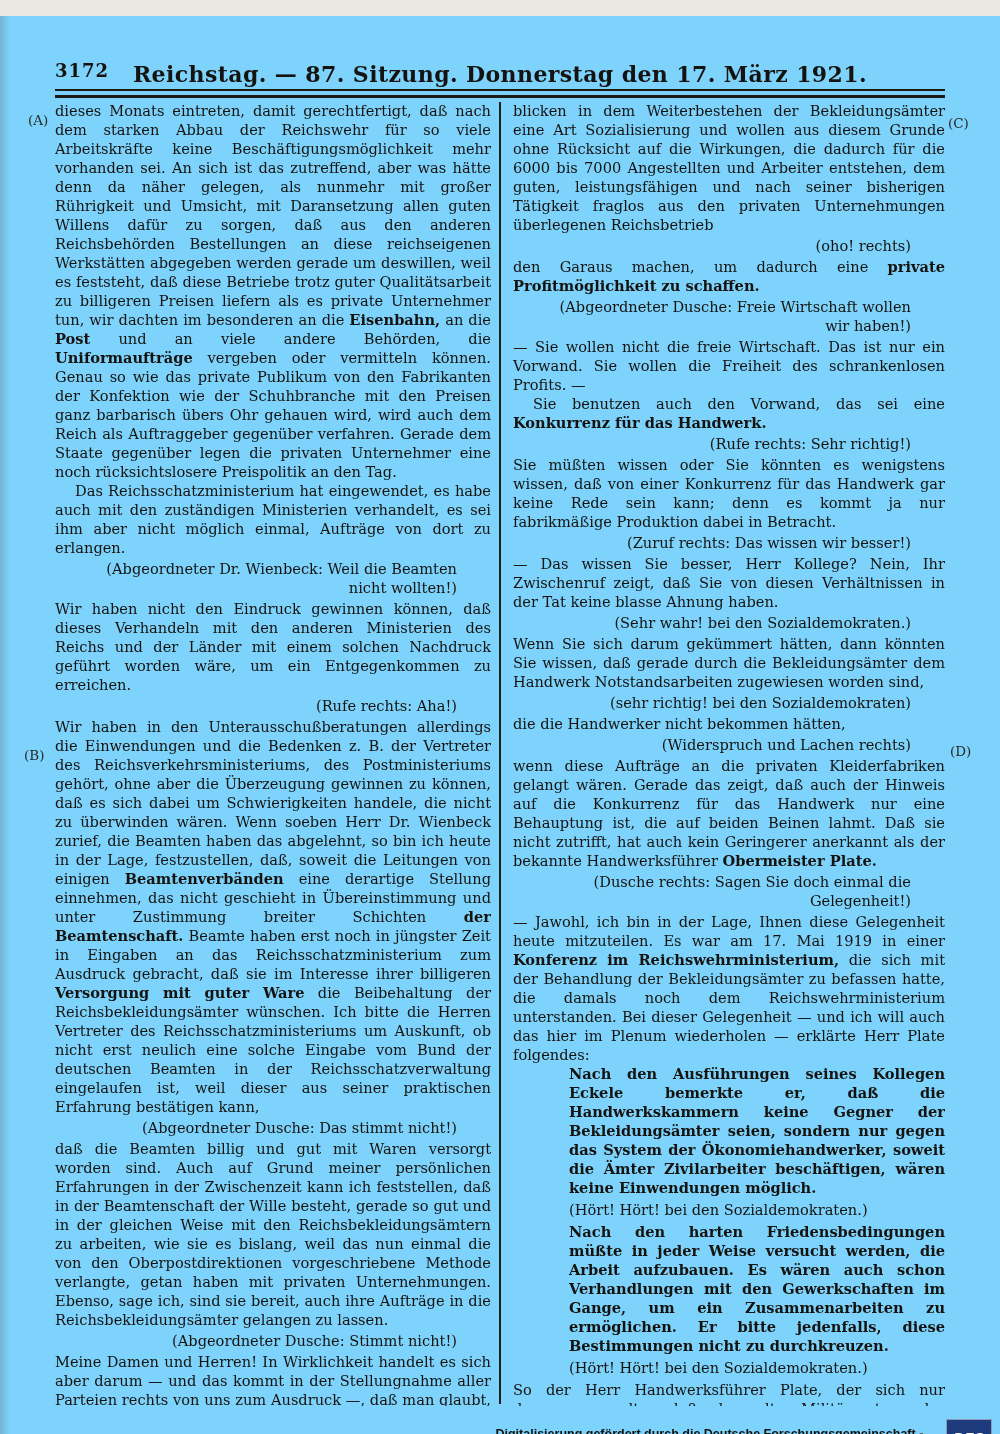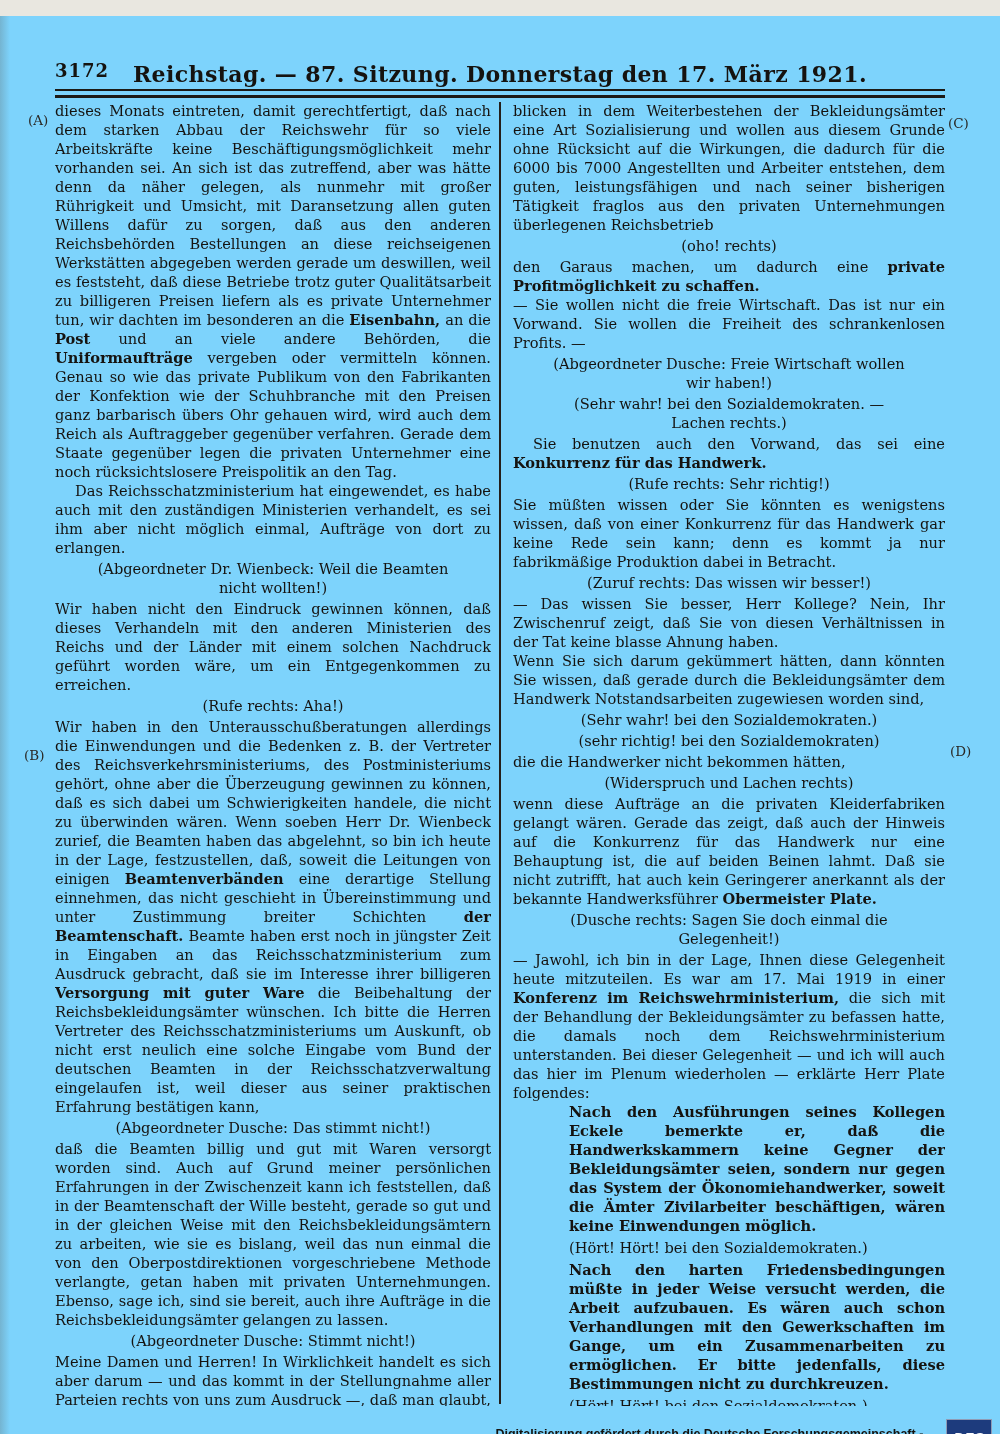"(oho! rechts)" p.interjection { text-align: center -> right }
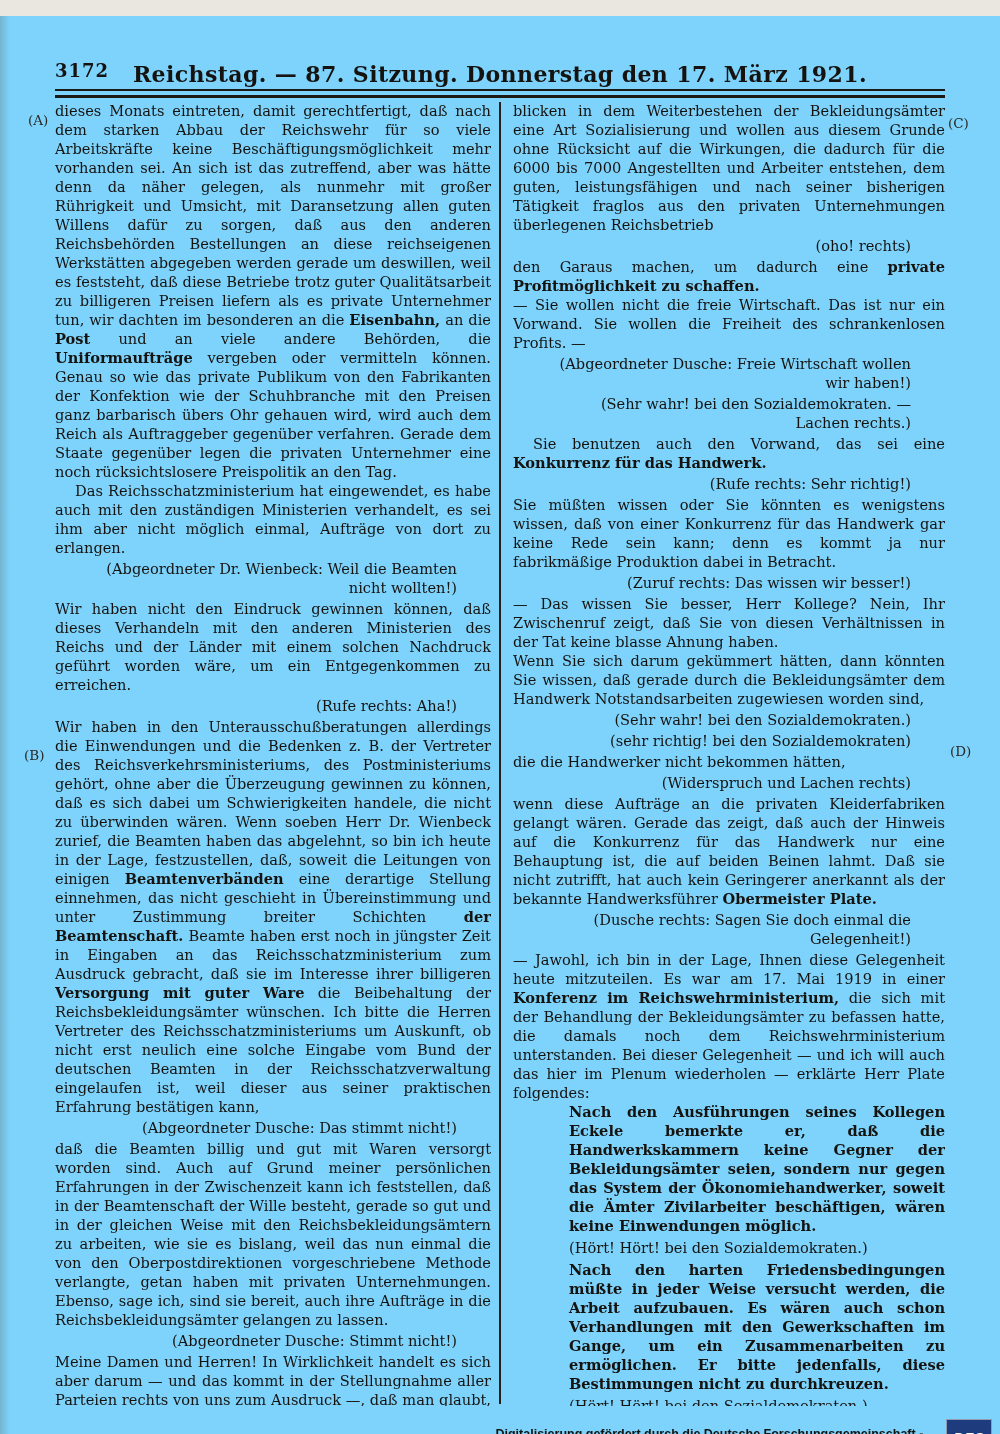"— Sie wollen nicht die" p.blk { order: before "(Abgeordneter Dusche: Freie Wirtschaft" -> after "(Abgeordneter Dusche: Freie Wirtschaft" }
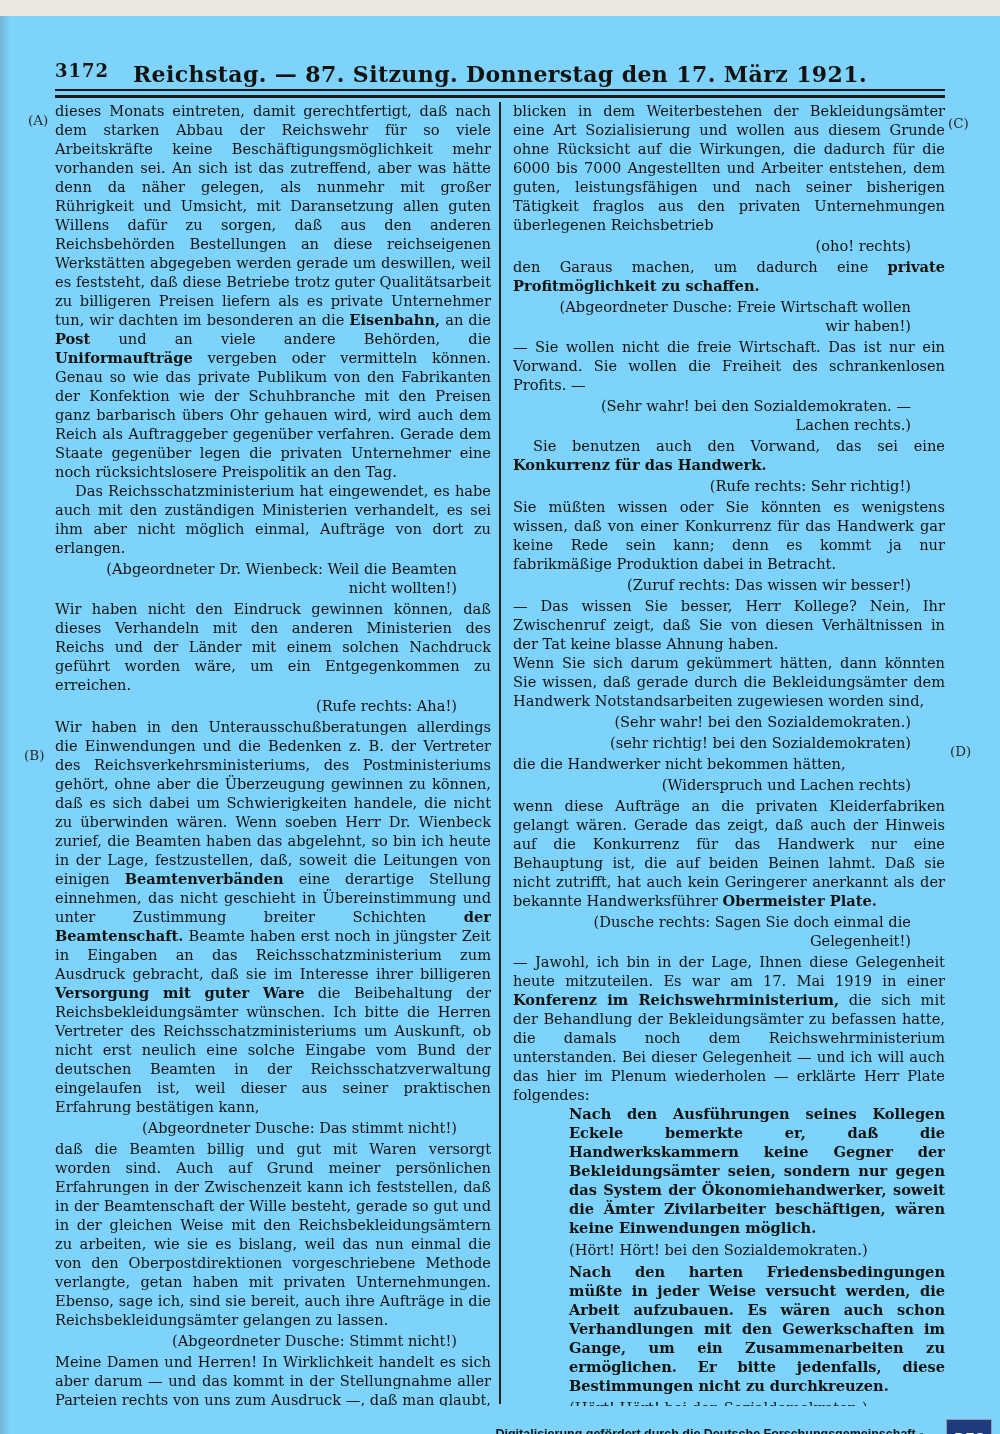"(Sehr wahr! bei den Sozialdemokraten." p.blk { html: <p>(Sehr wahr! bei den Sozialdemokraten. — Lachen rechts.)</p> -> none }
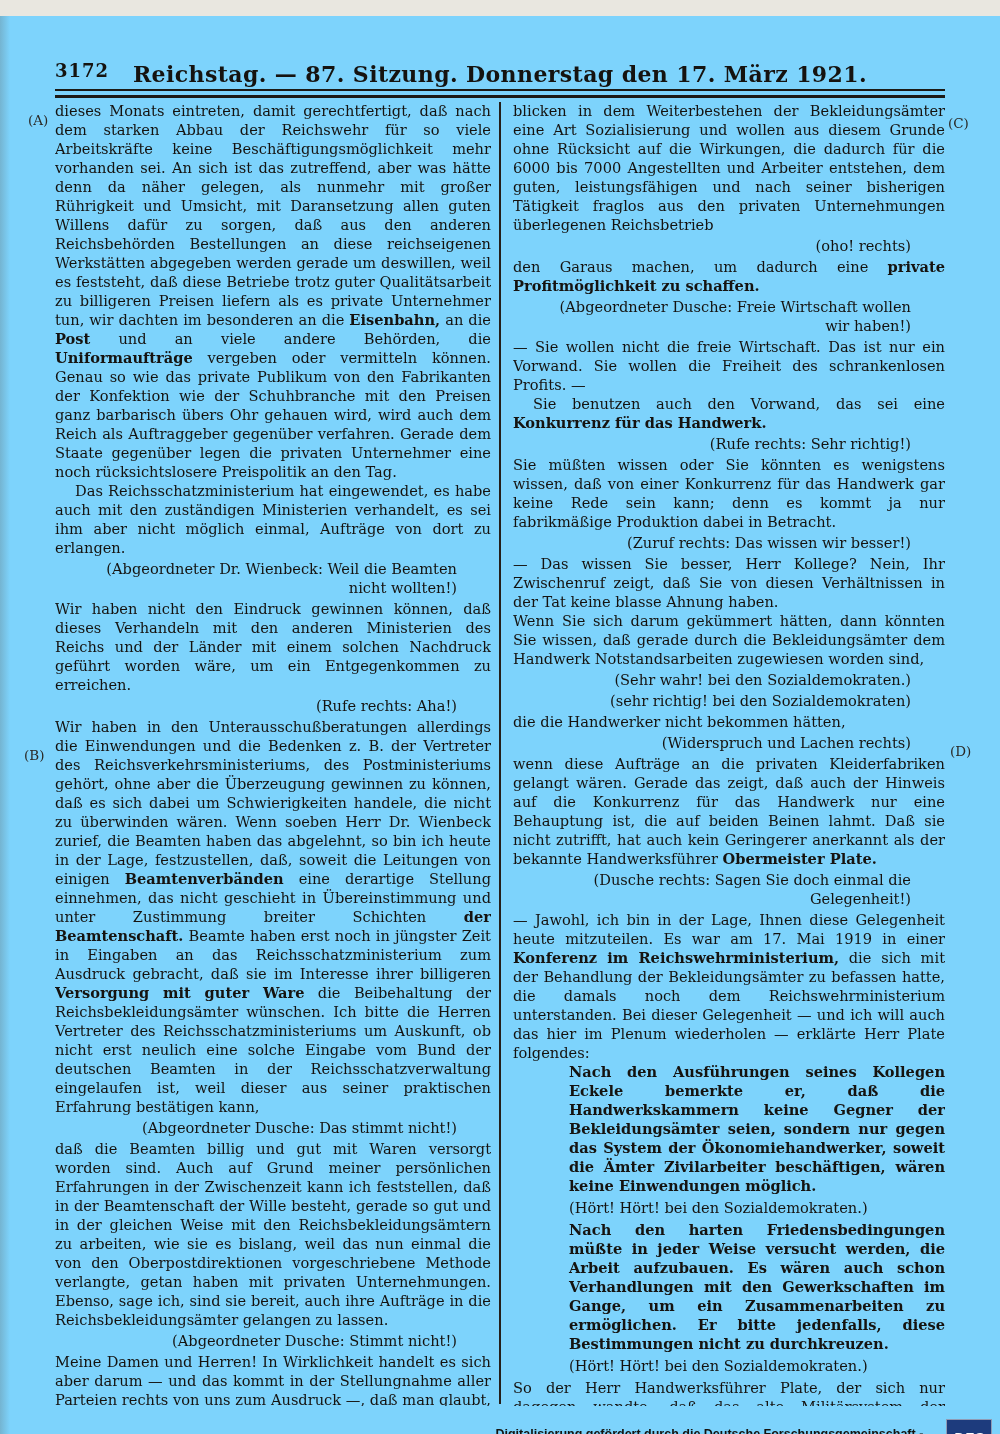"Wenn Sie sich darum gekümmert" p.blk { order: before "(Sehr wahr! bei den Sozialdemokraten.)" -> after "(Sehr wahr! bei den Sozialdemokraten.)" }
